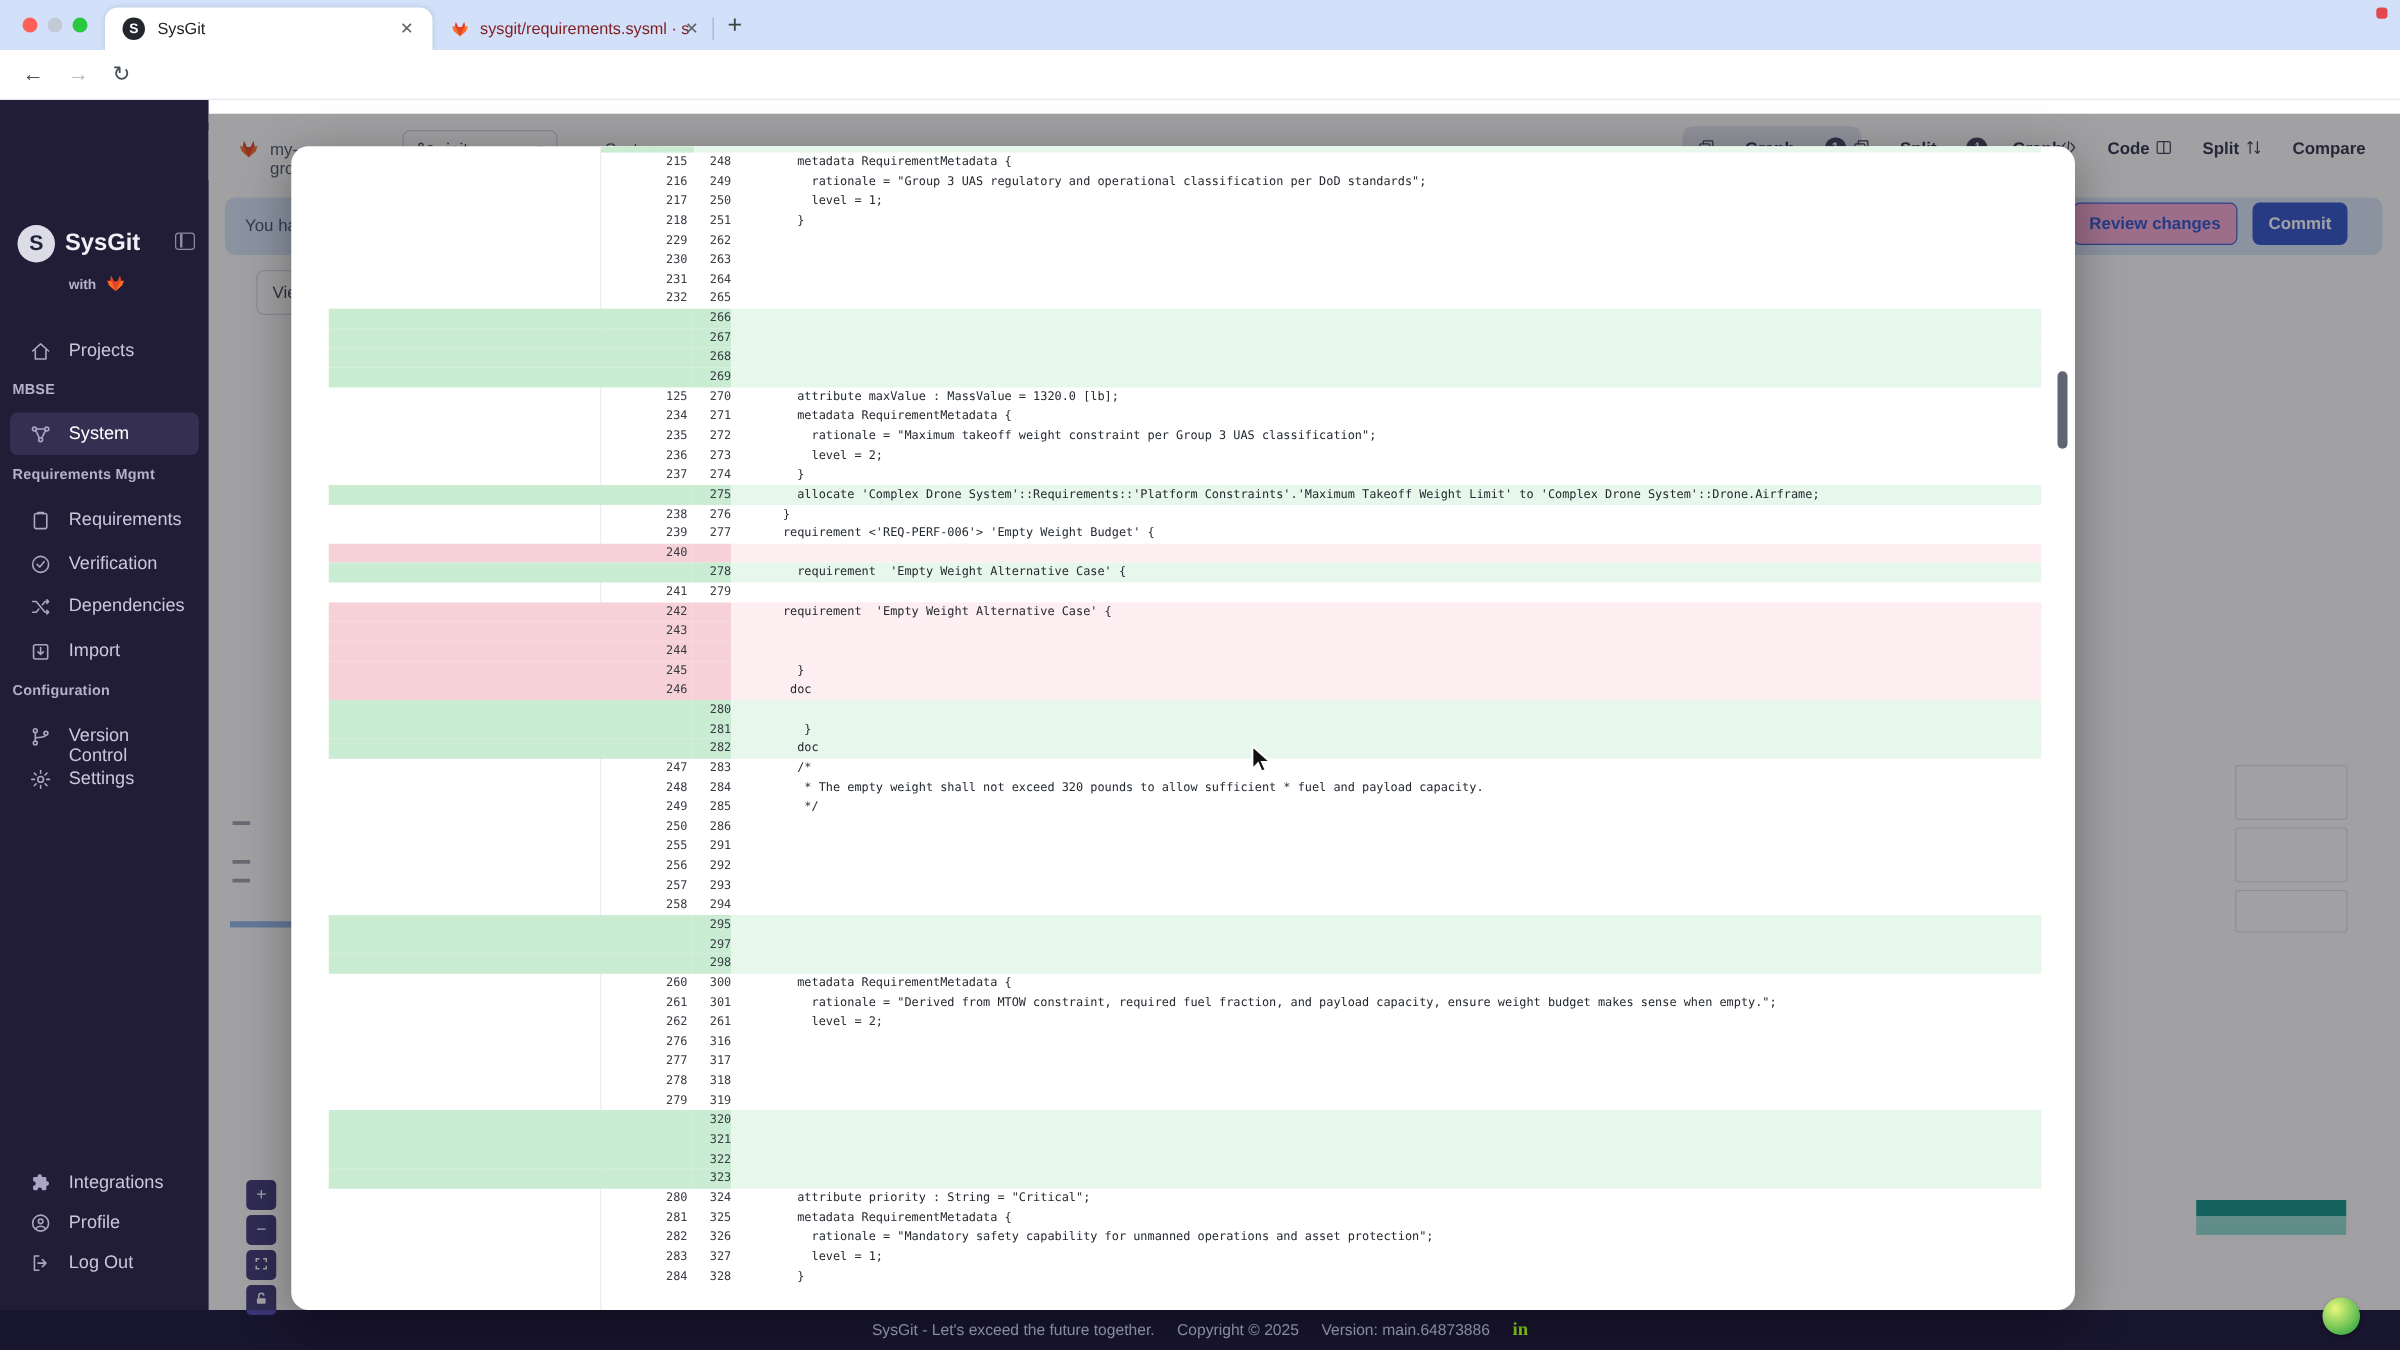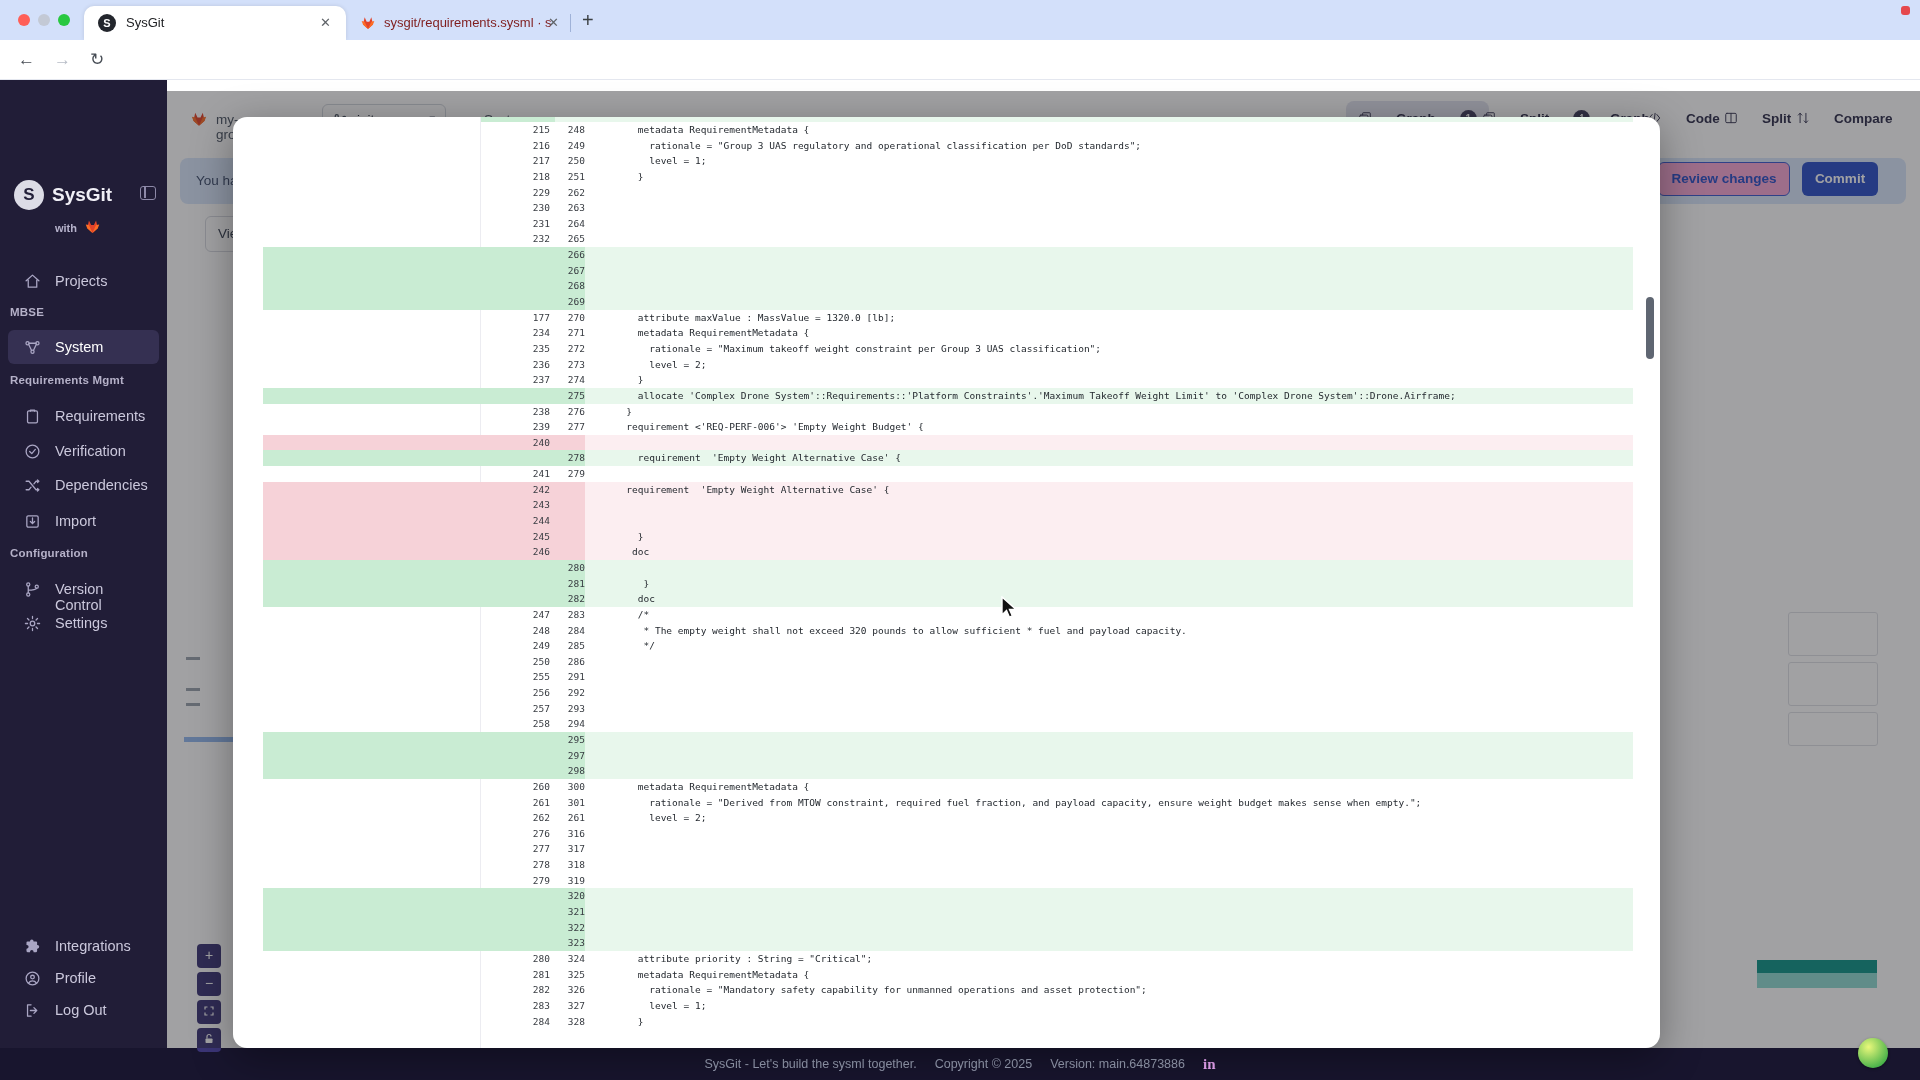"177" span.on { text: 177 -> 125 }
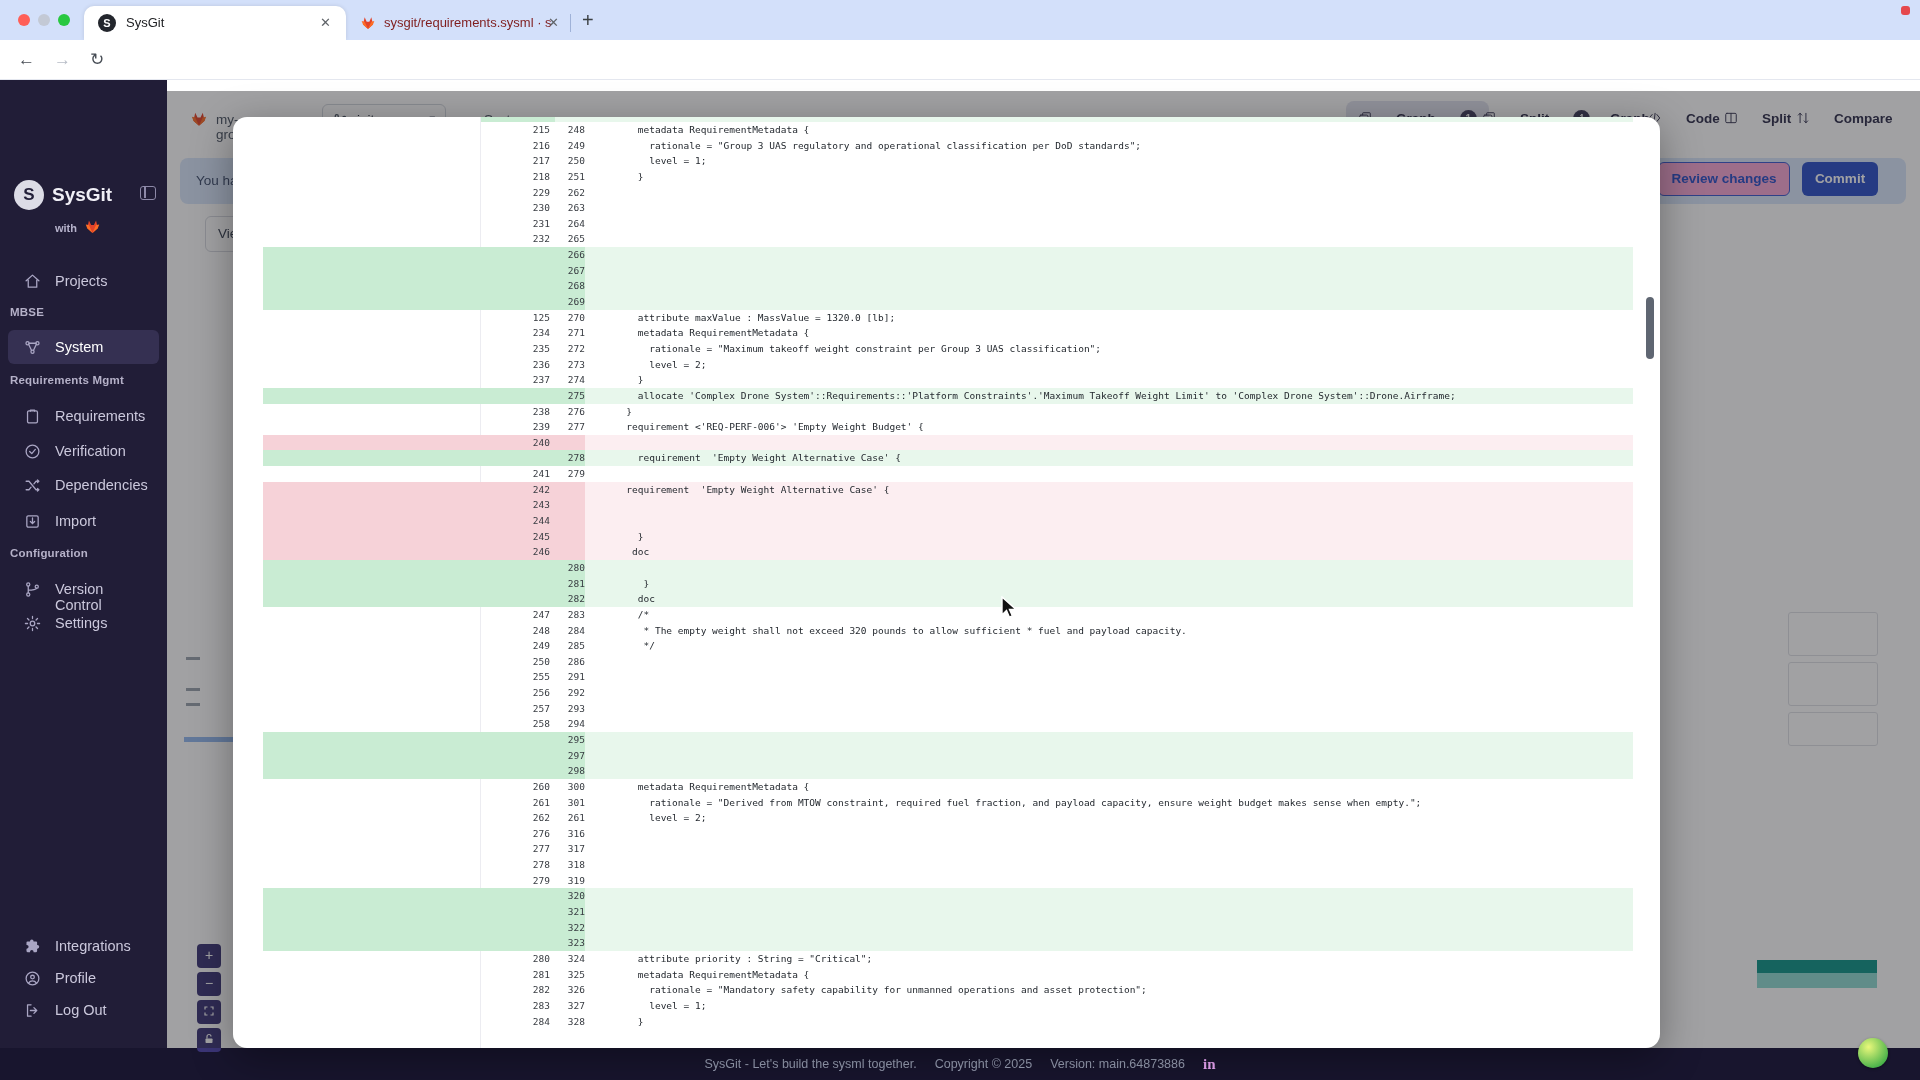"SysGit - Let's build the" span { text: build the sysml -> exceed the future }
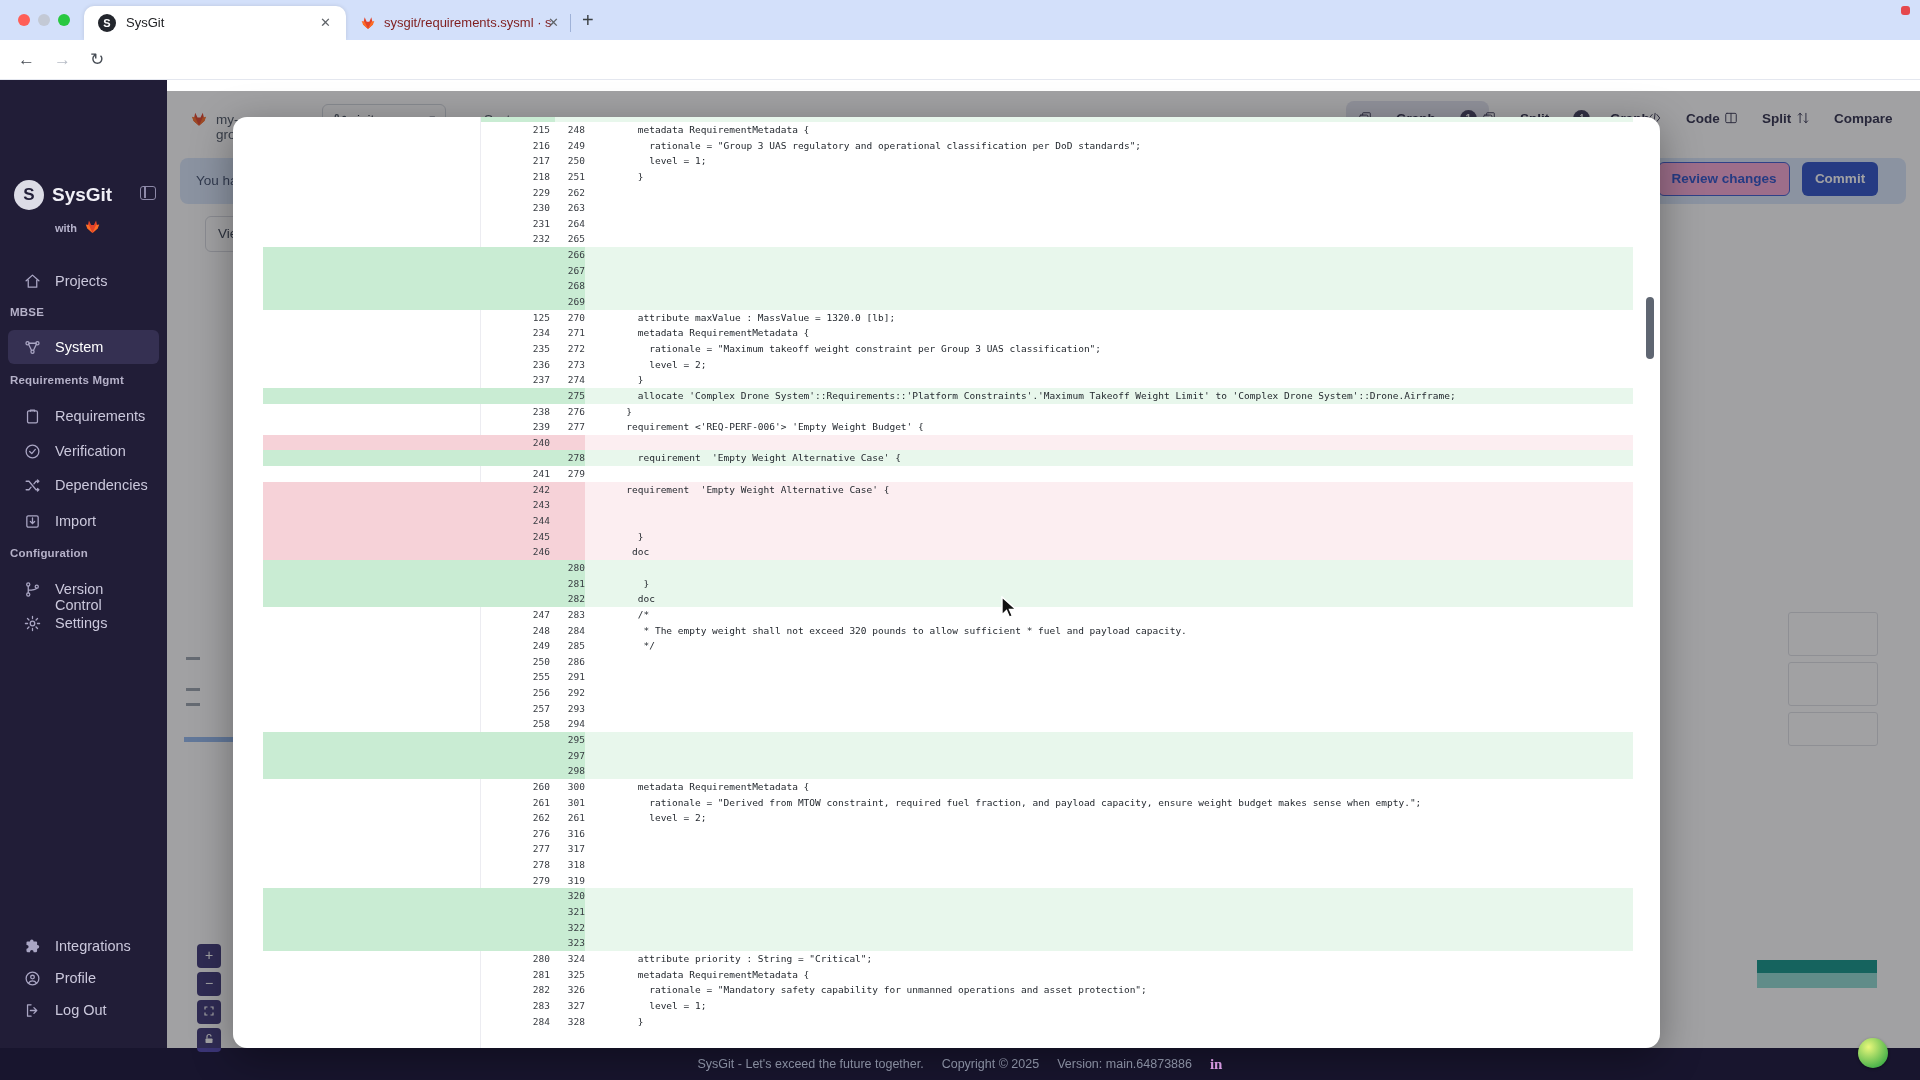"in" #footer .inlogo { color: #f0abfc -> #84cc16 }
